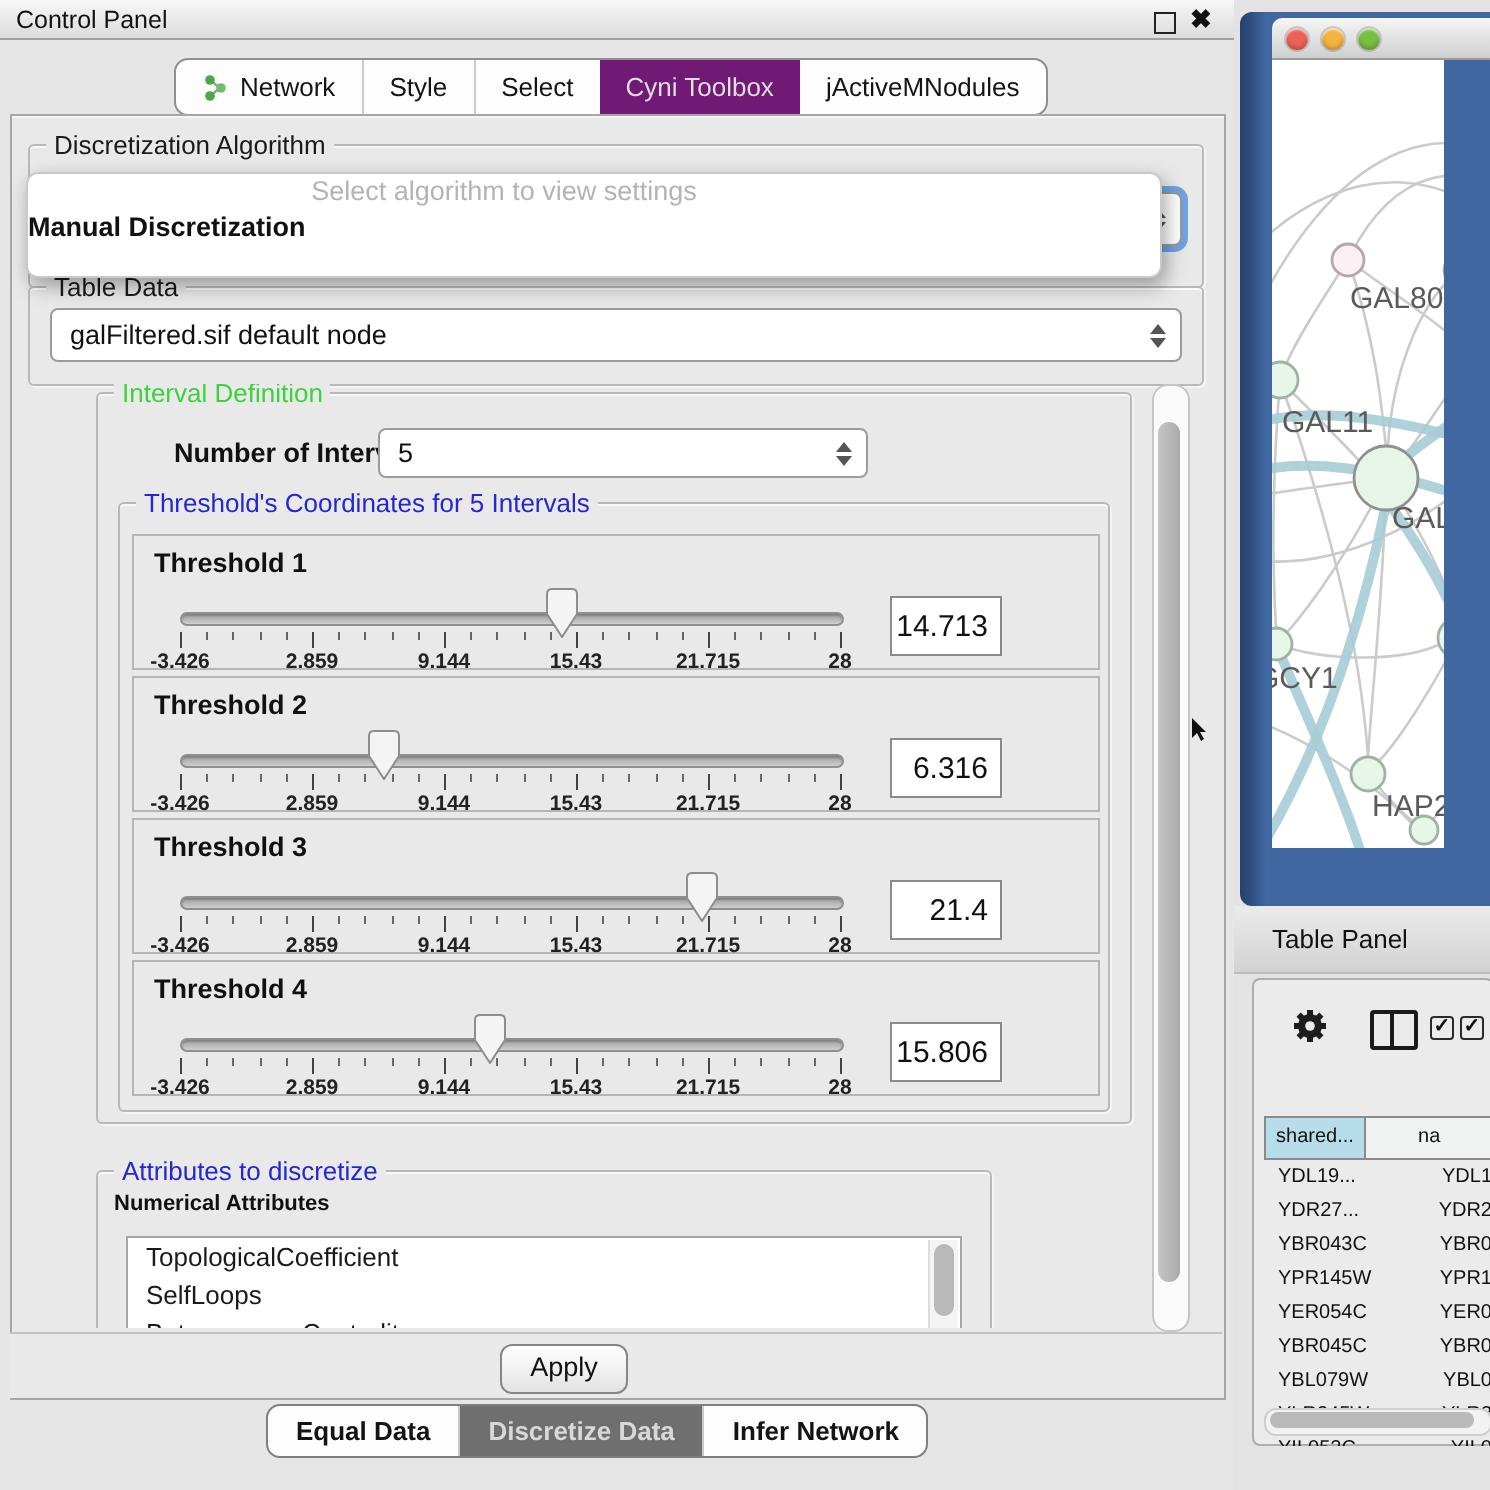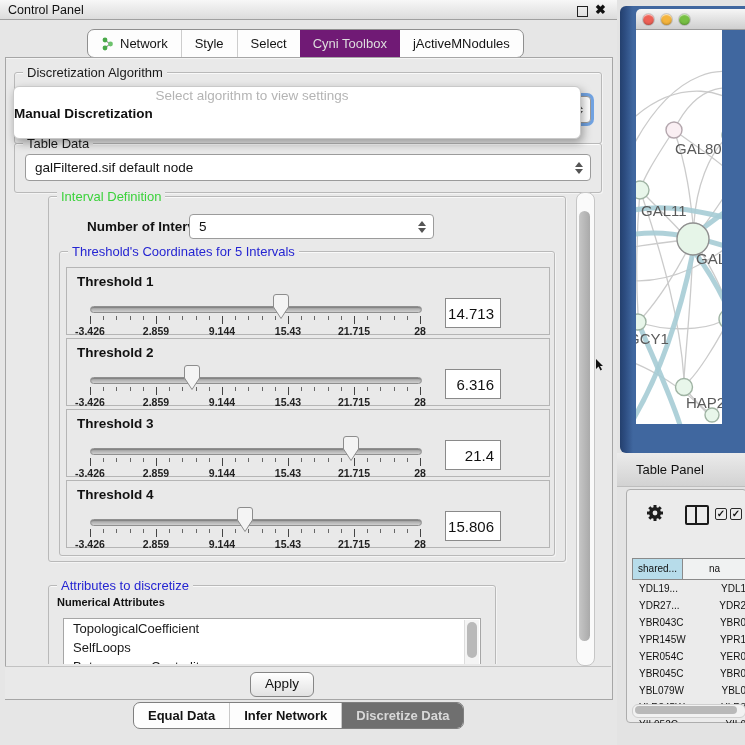"Infer Network" div.btab { order: before "Discretize Data" -> after "Discretize Data" }
